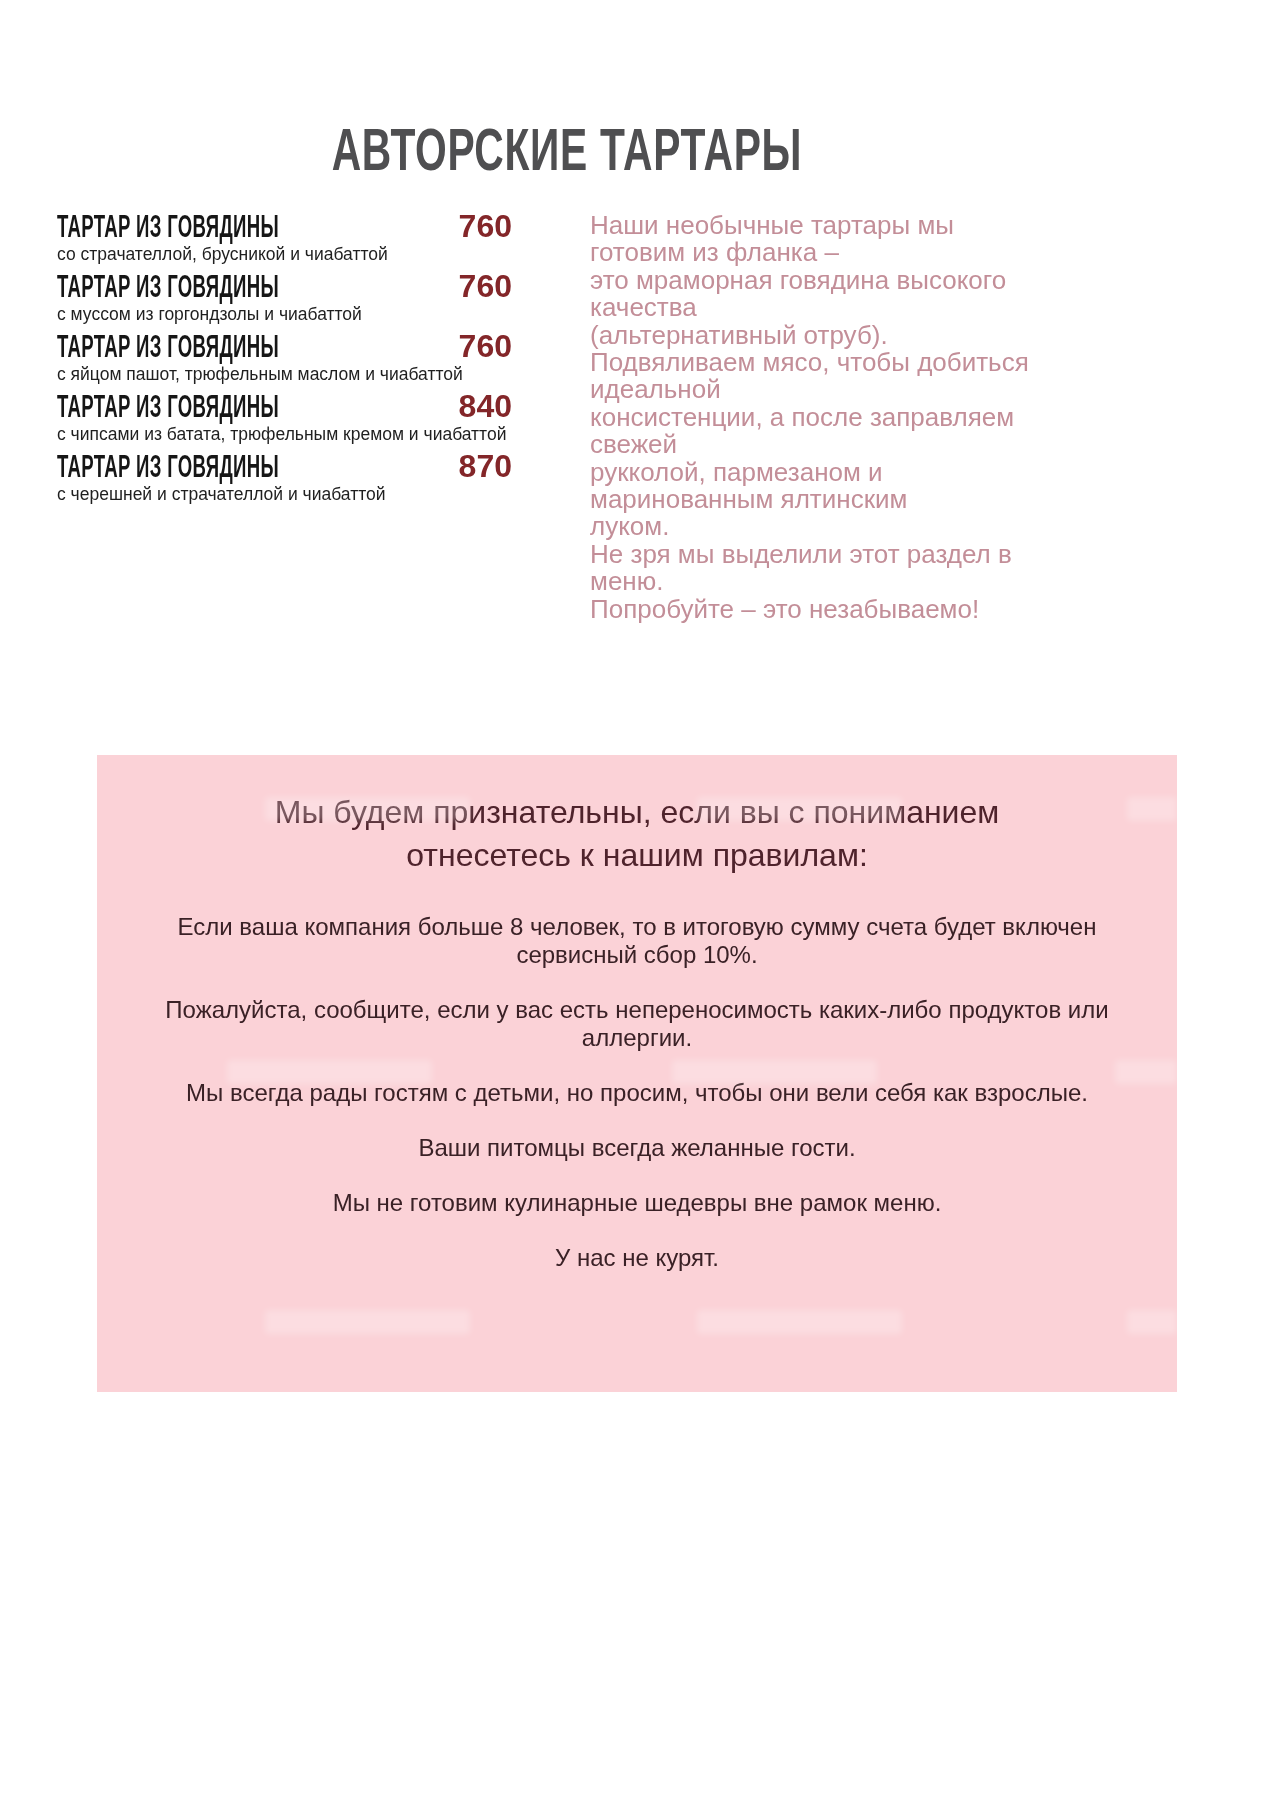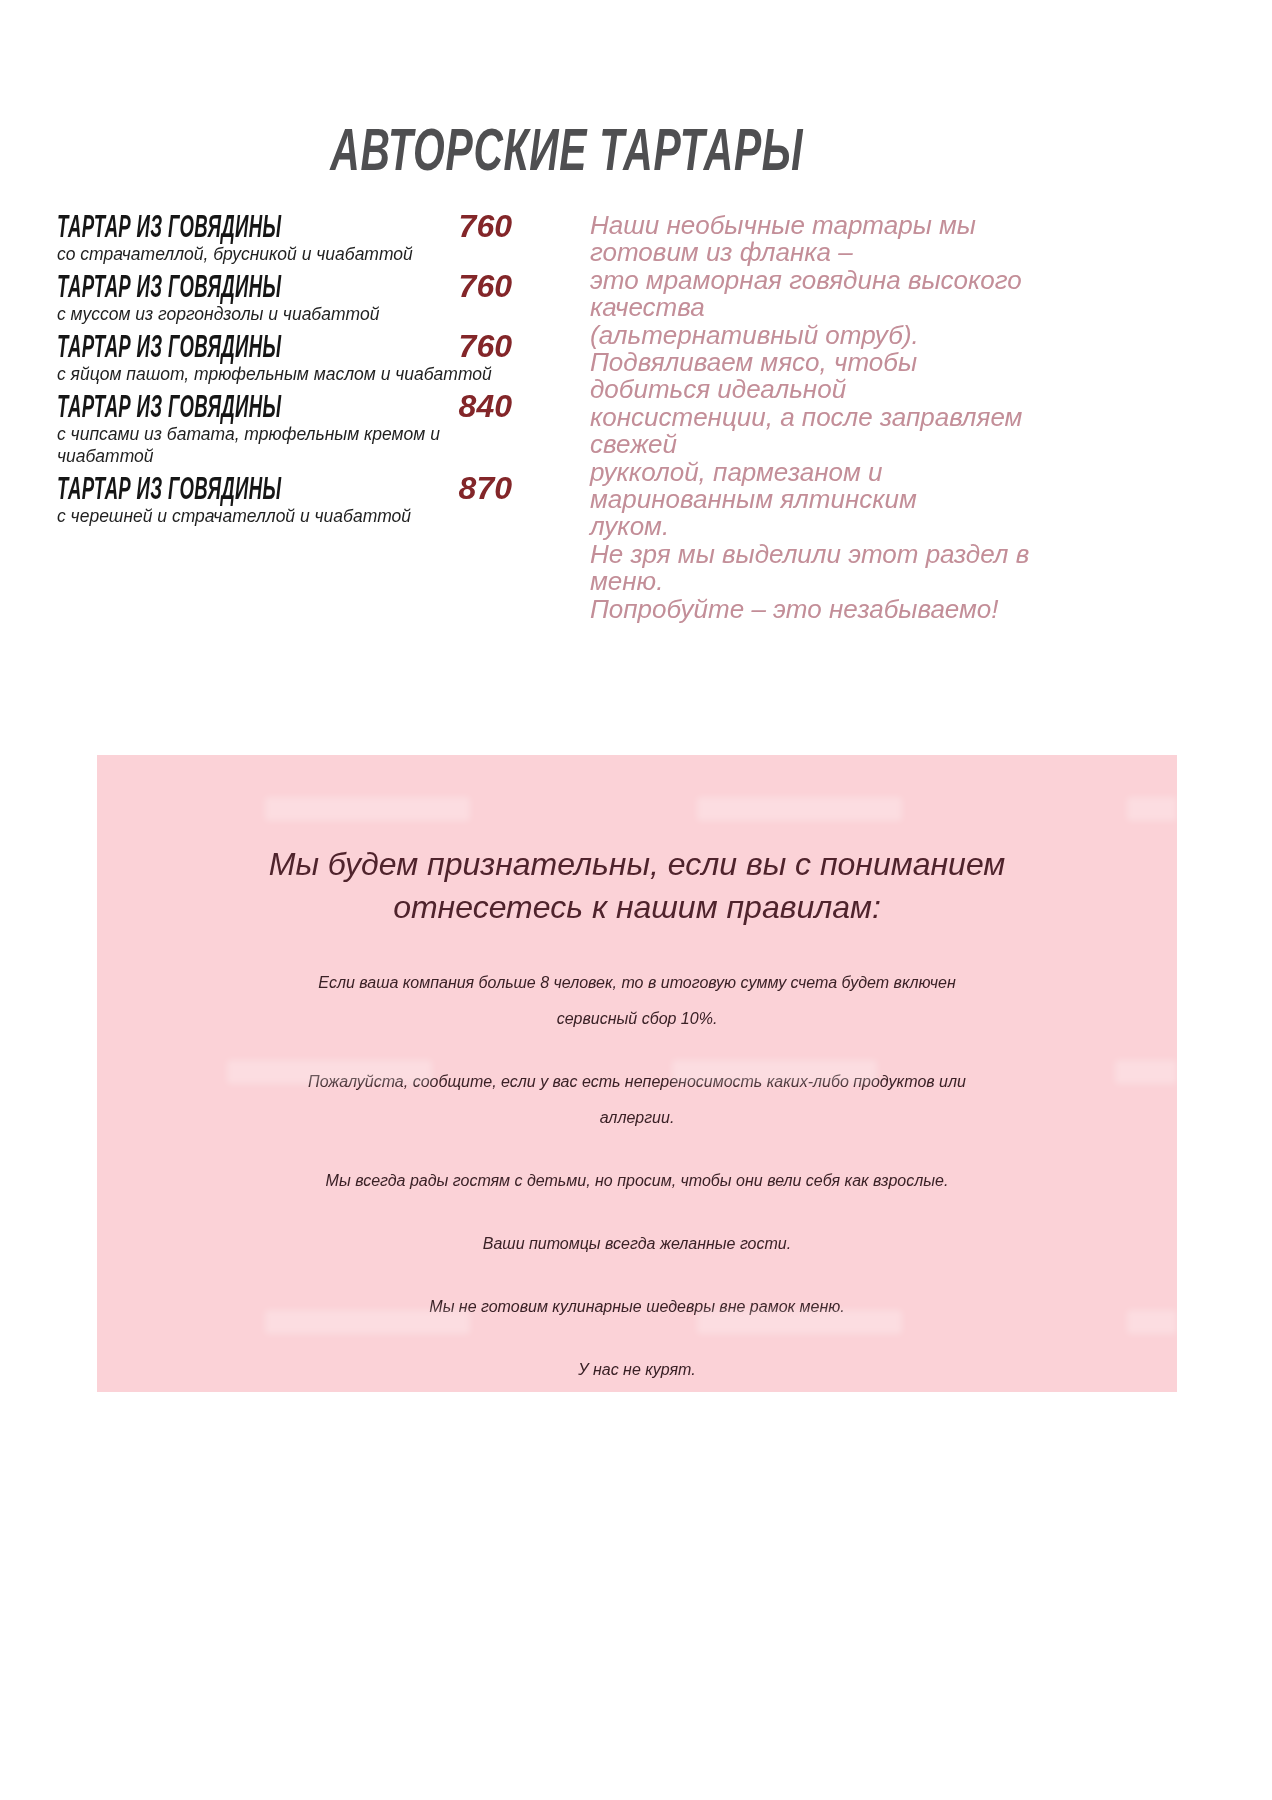"АВТОРСКИЕ ТАРТАРЫ" .page { font-style: italic -> none }
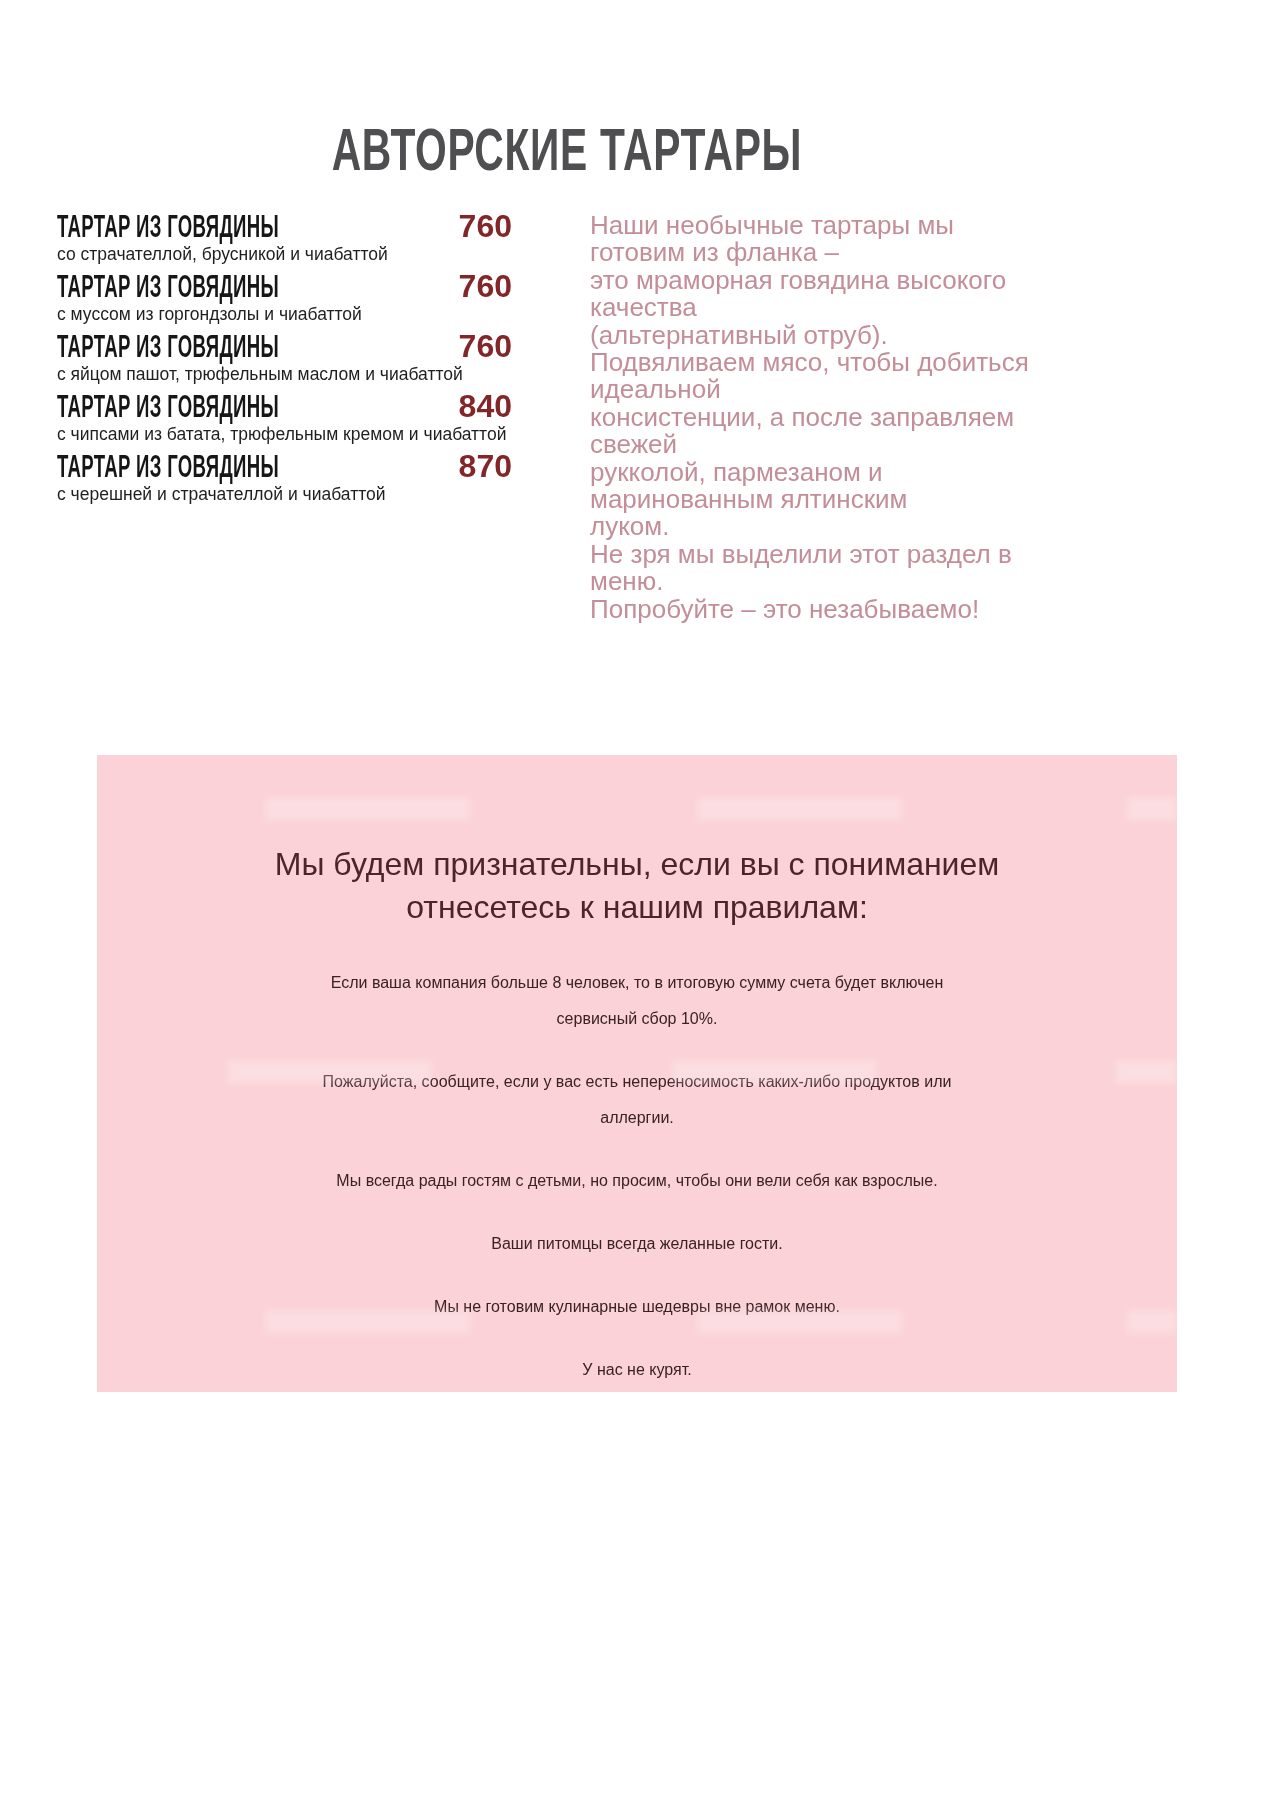"Мы будем признательны, если вы" .rules-box { padding: 88px 62px 0 -> 36px 62px 0 }
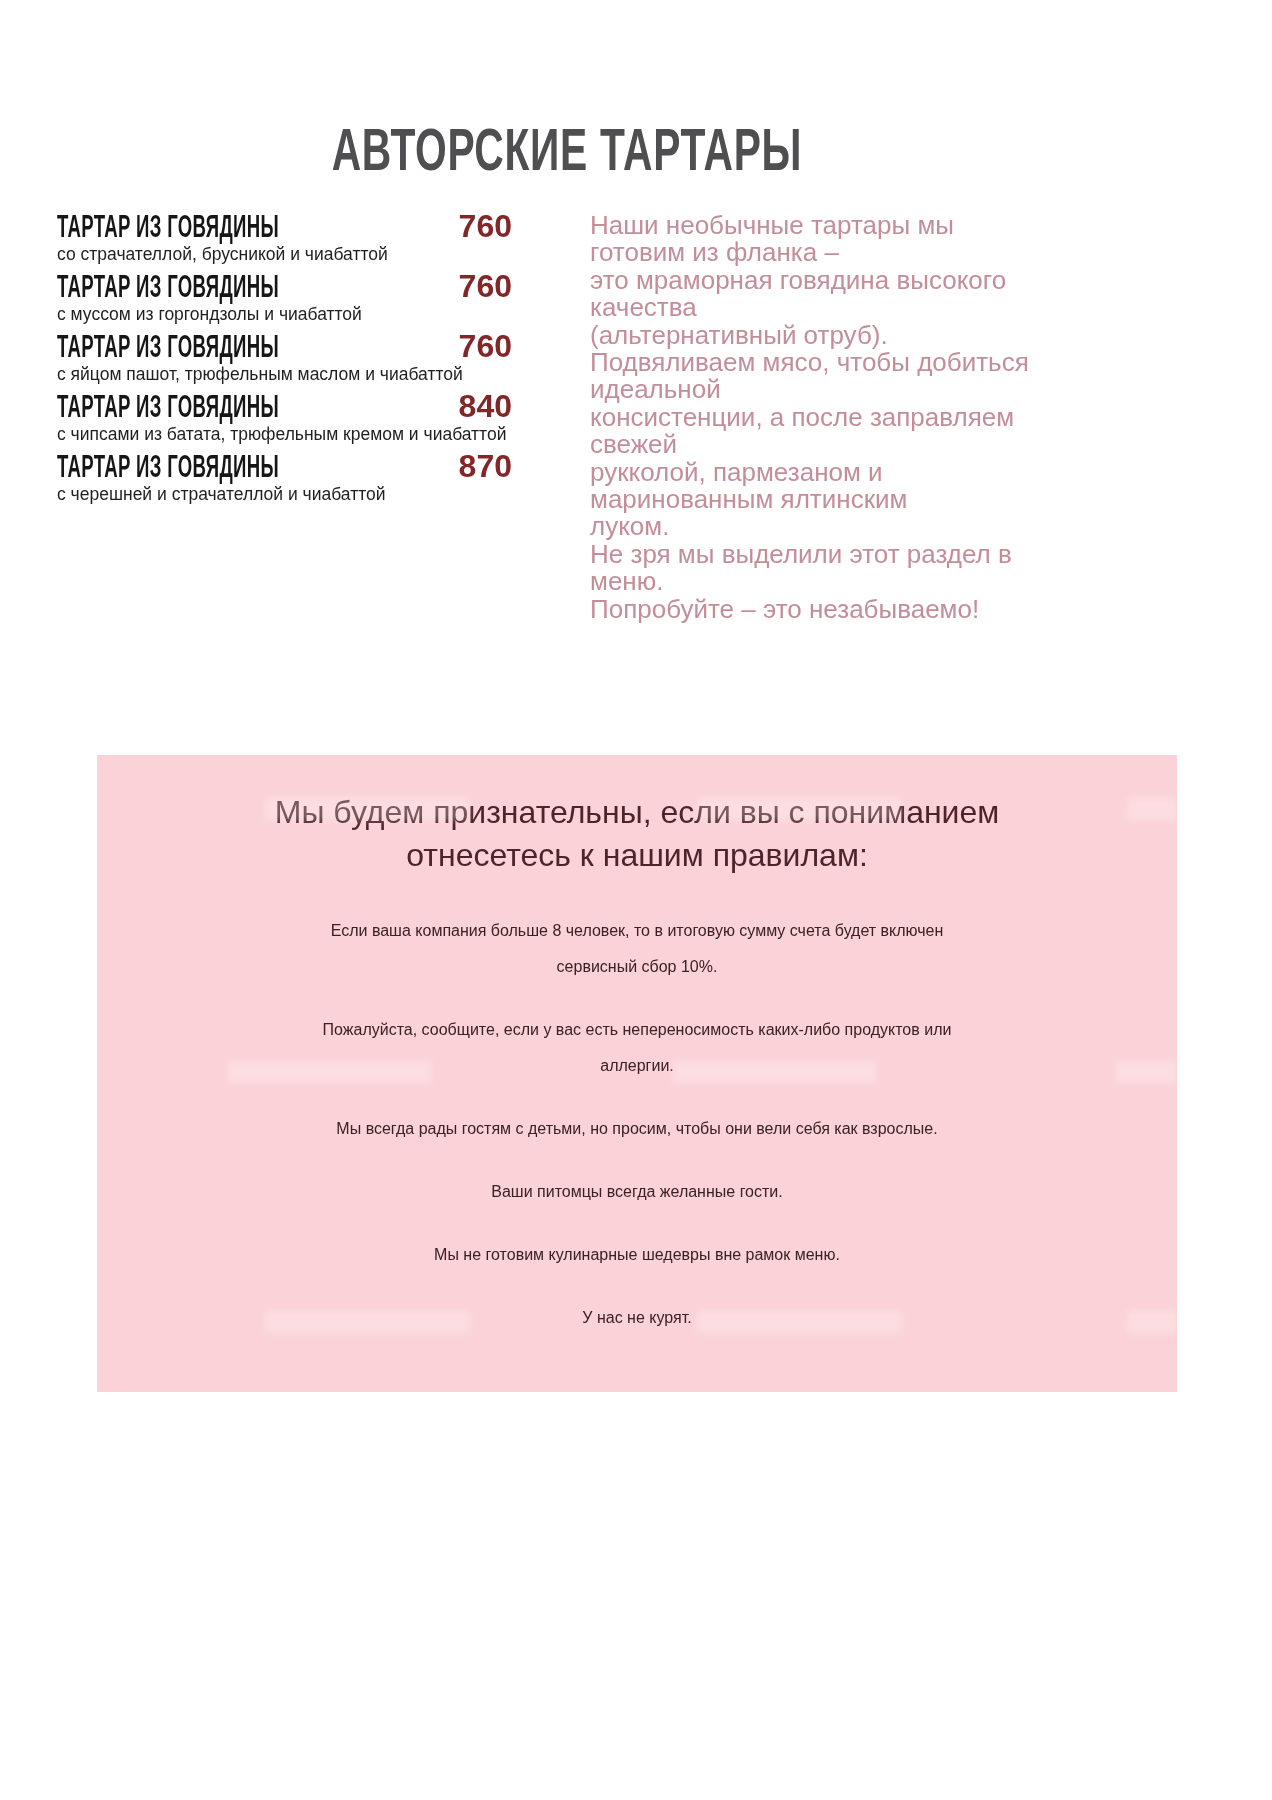"Если ваша компания больше 8" .rules-text p { font-size: 16px -> 24px; line-height: 36px -> 28px }
